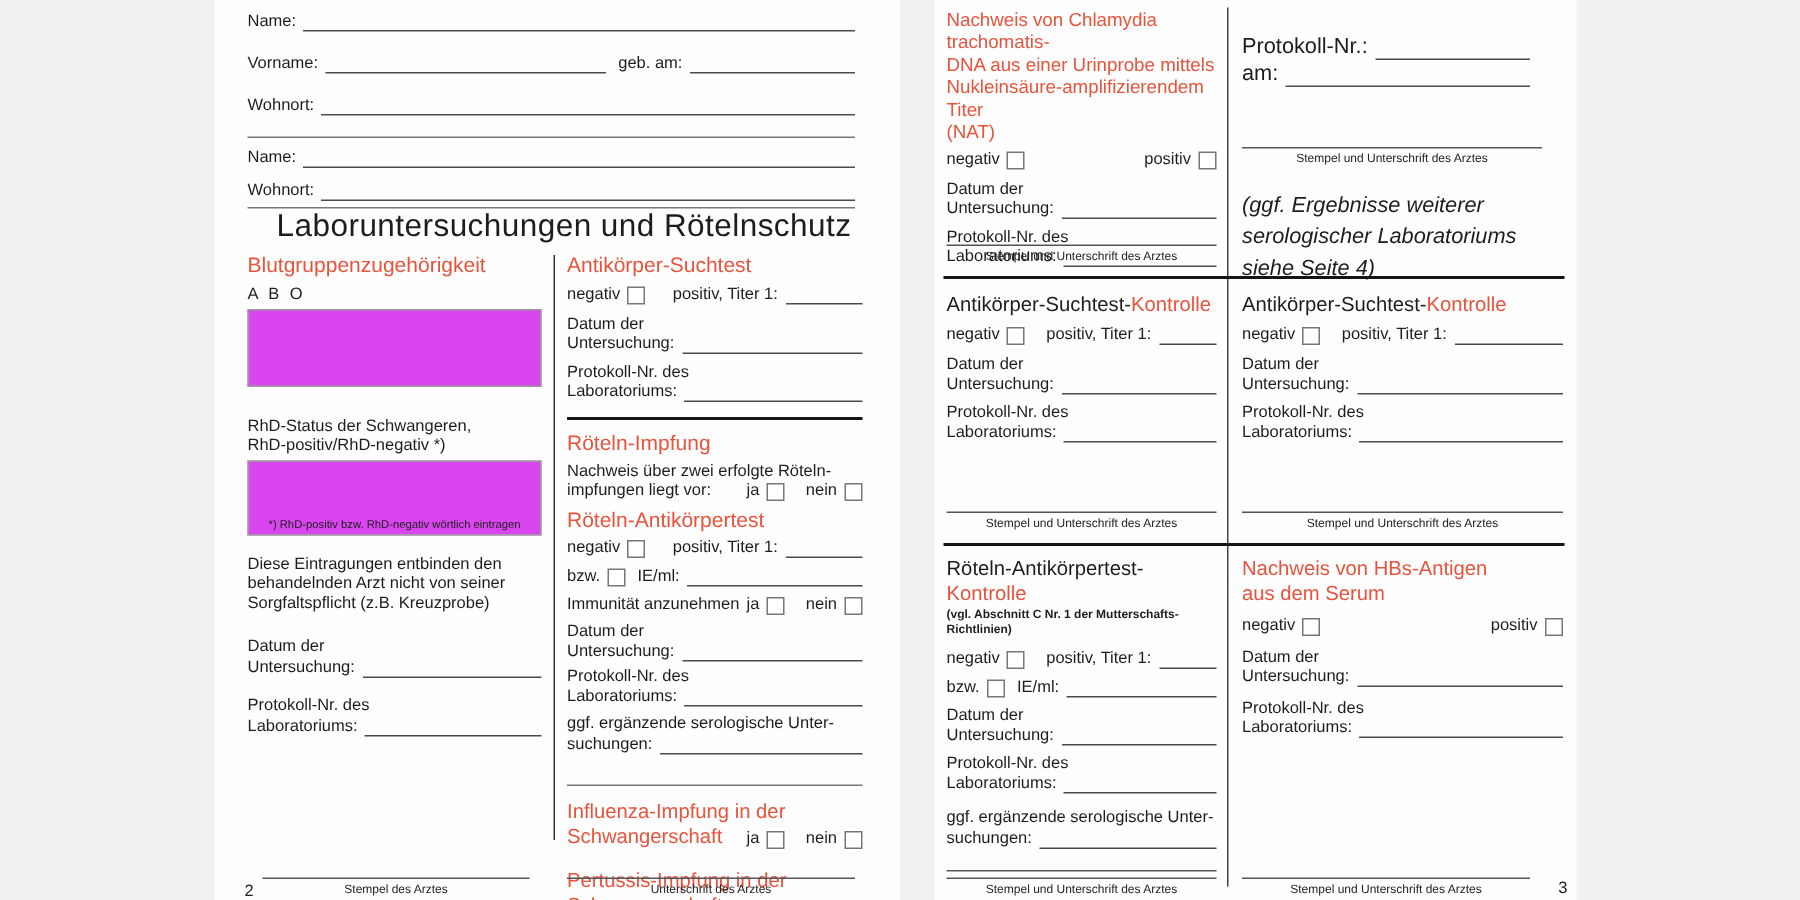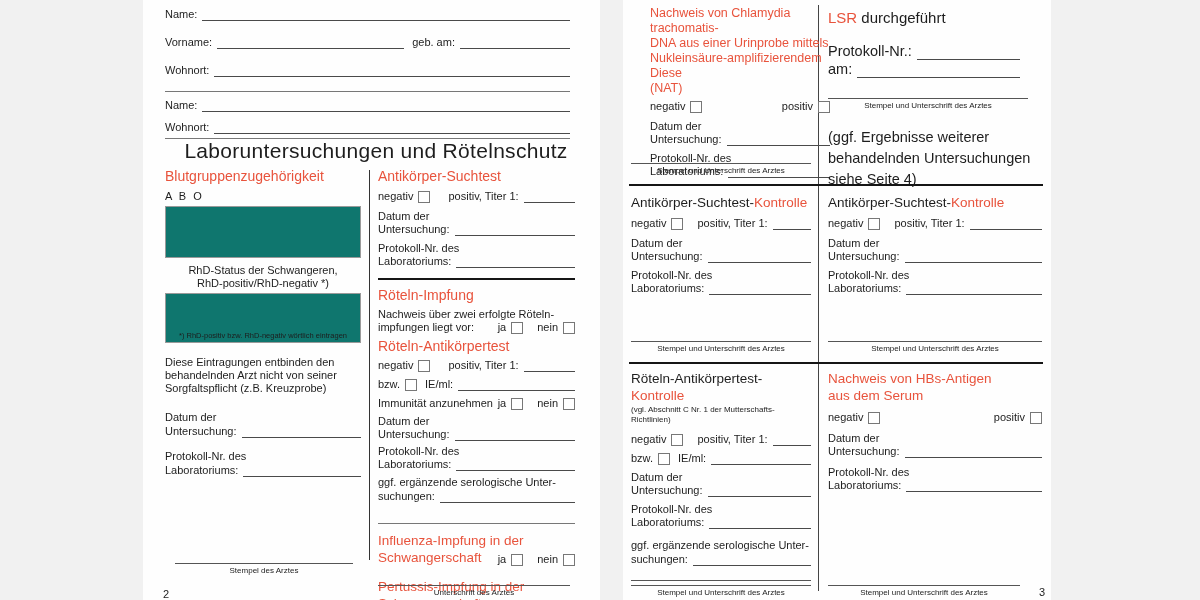"Nachweis von Chlamydia trachomatis-" .cA { margin-left: 19px -> none }
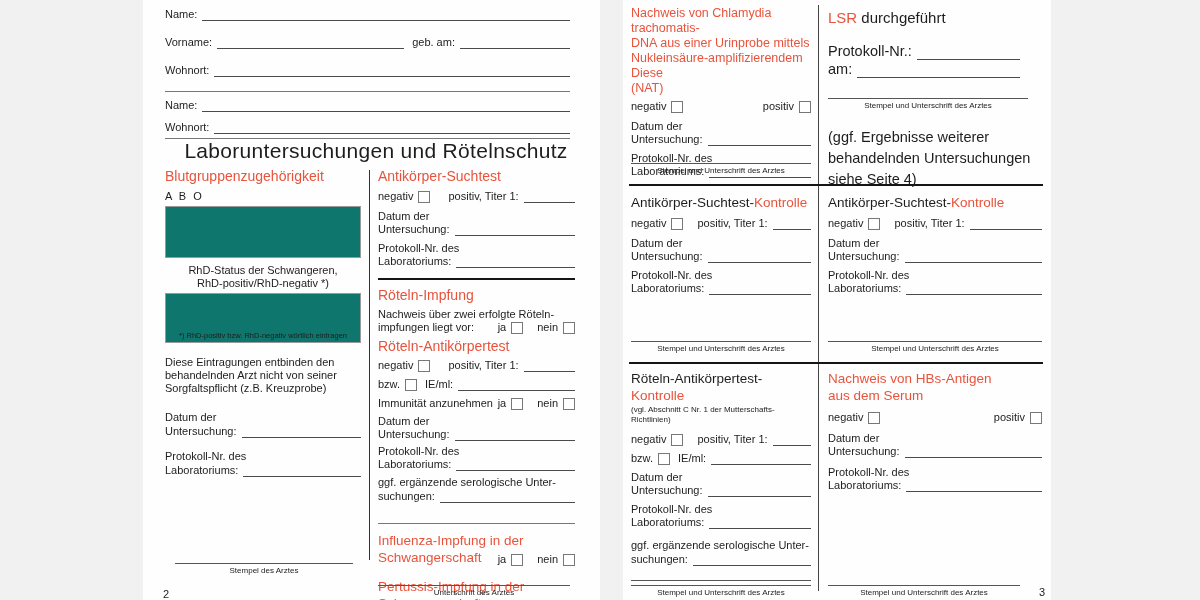"LSR durchgeführt" div.h15 { html: <div> <span>LSR</span><span> durchgeführt</span> </div> -> none }
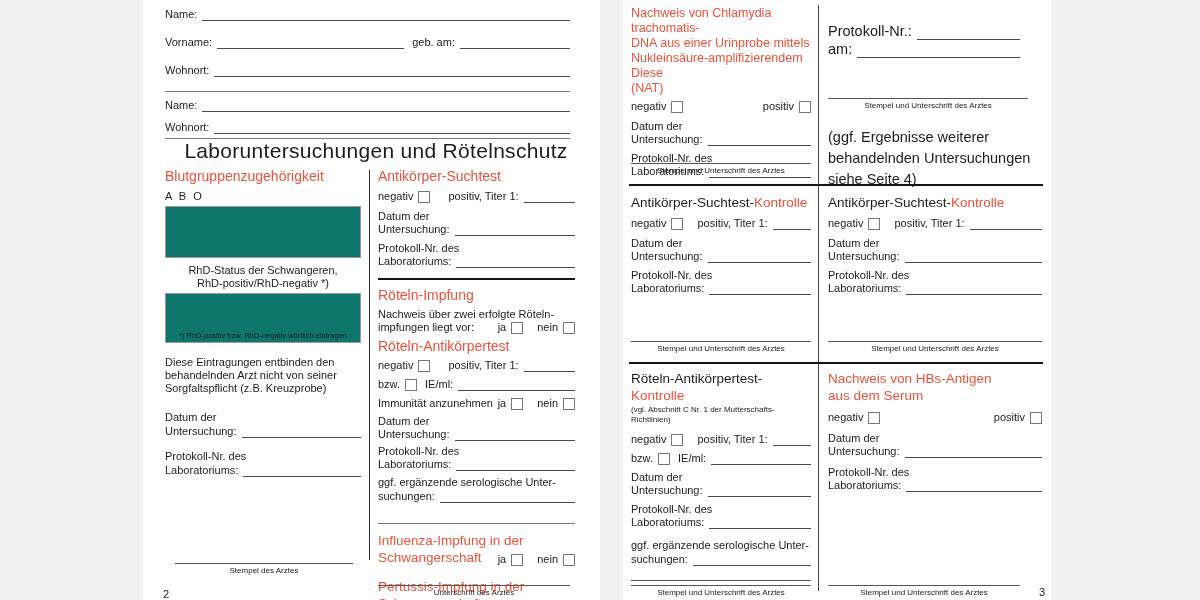"Nukleinsäure-amplifizierendem Diese" div { text: Diese -> Titer }
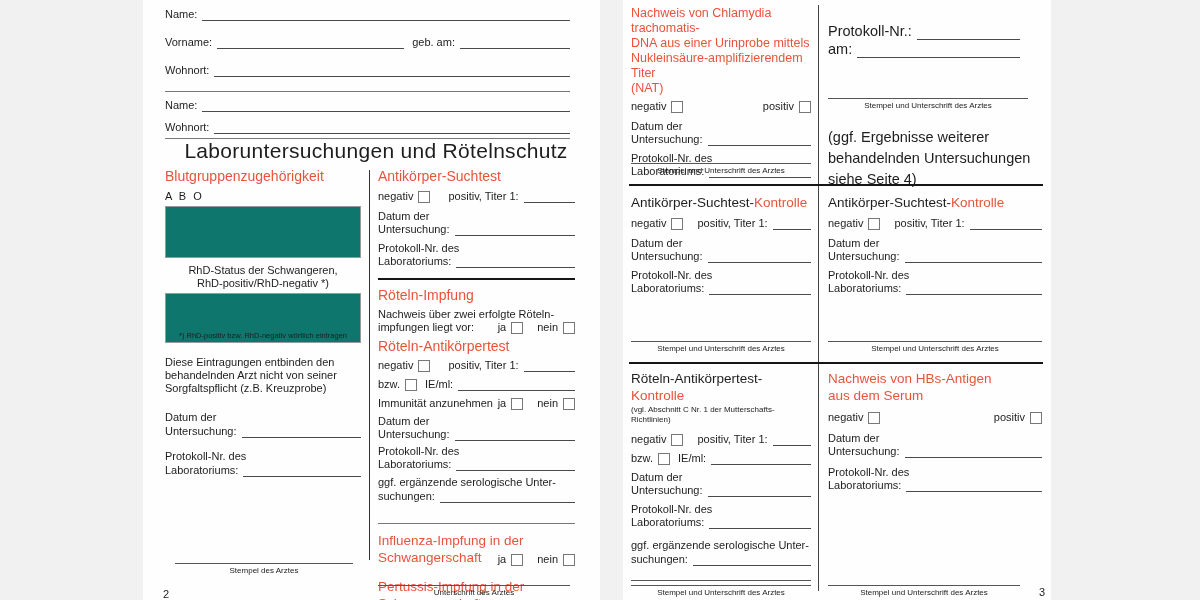"(ggf. Ergebnisse weiterer" .lsr-note { font-style: none -> italic }
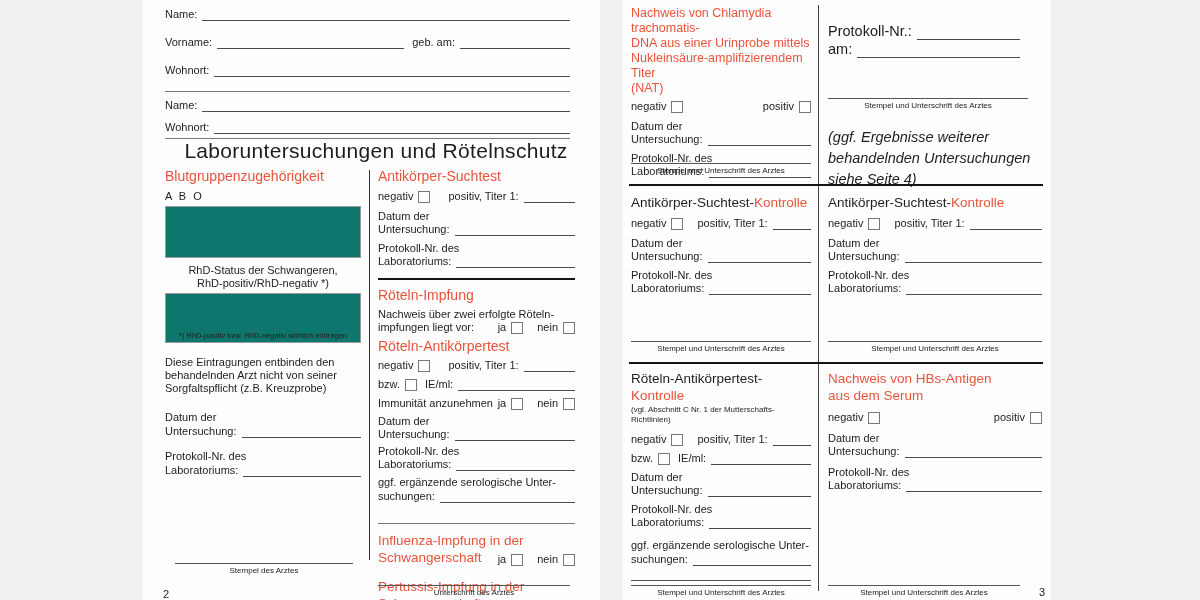"behandelnden Untersuchungen" div { text: behandelnden Untersuchungen -> serologischer Laboratoriums }
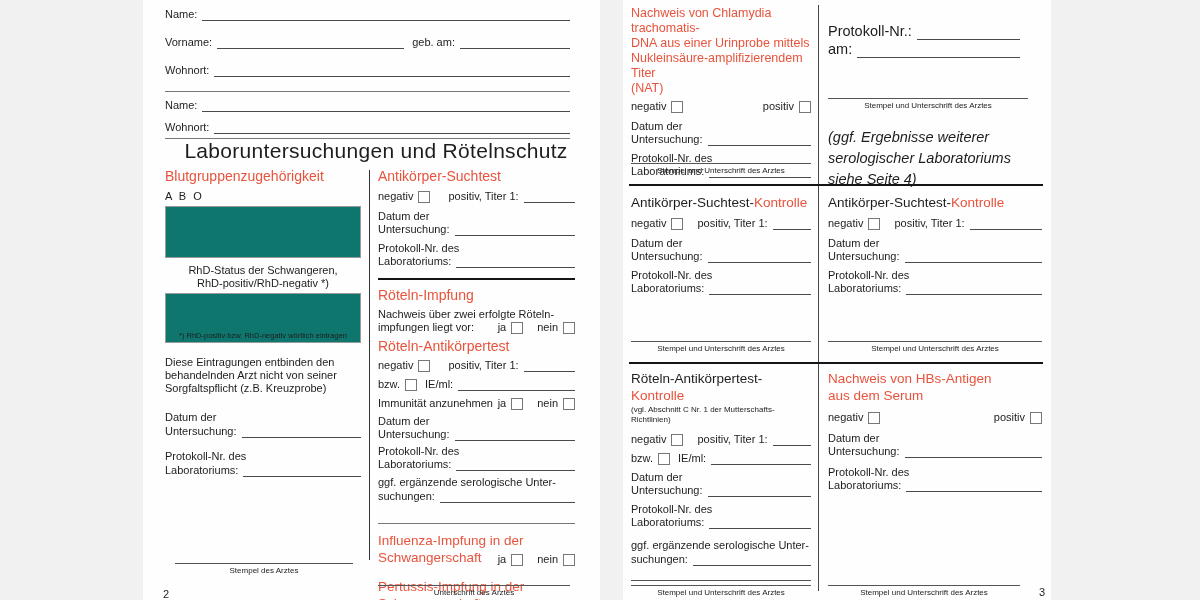"RhD-Status der Schwangeren," .cap { margin-top: 6px -> 20px; text-align: center -> left }
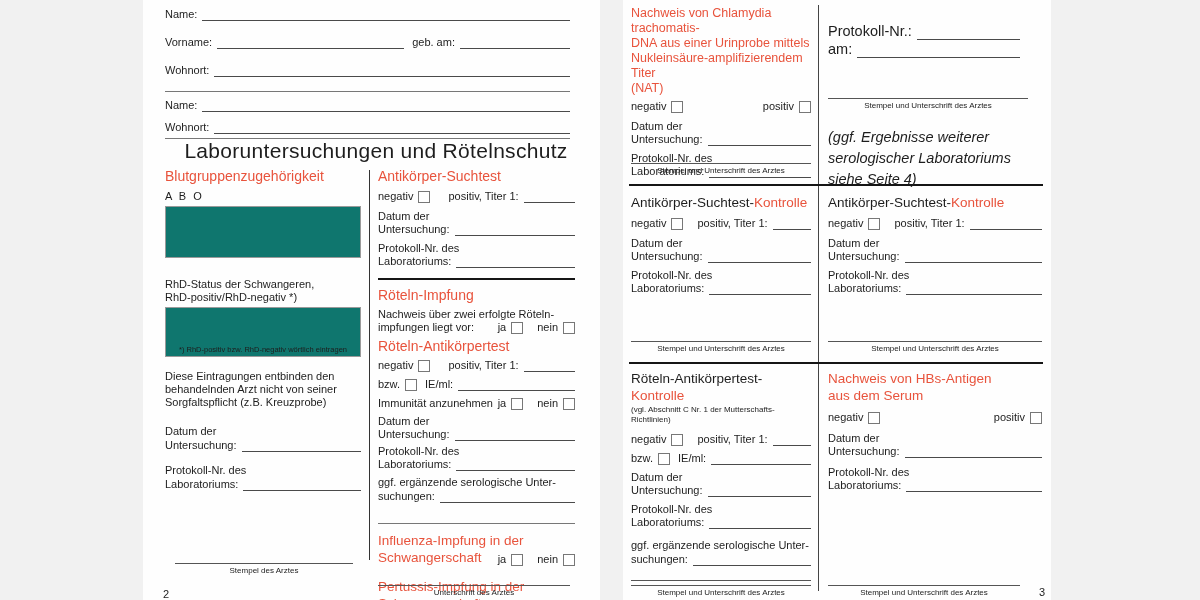"*) RhD-positiv bzw. RhD-negativ wörtlich" .pinkbox { background: #0f766e -> #d946ef }
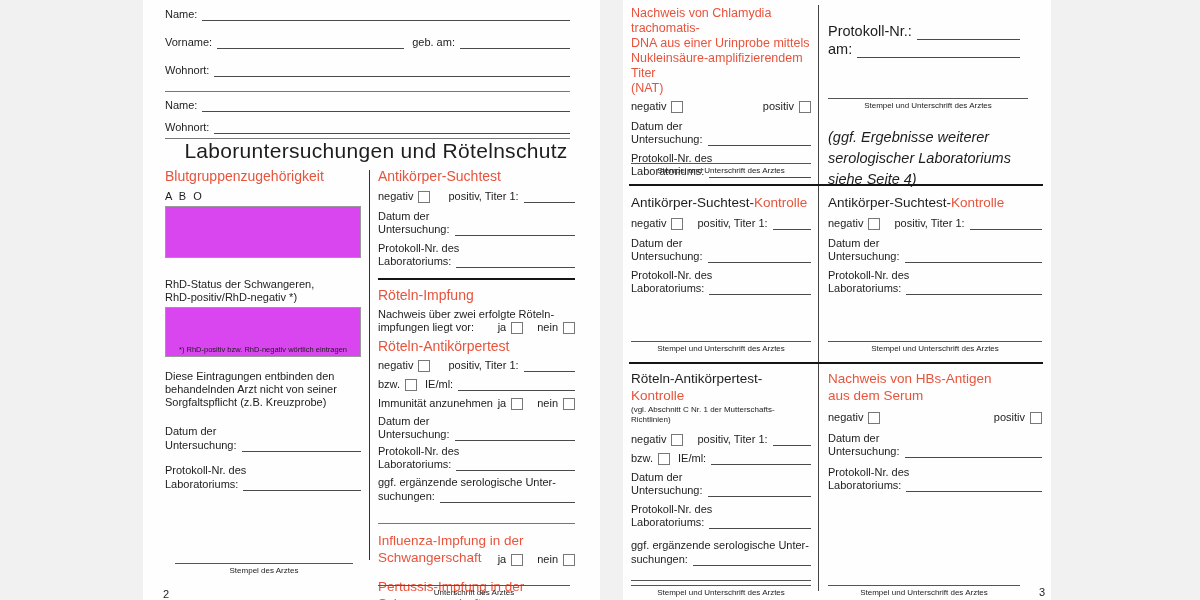"(vgl. Abschnitt C Nr. 1" .subnote { font-weight: none -> bold }
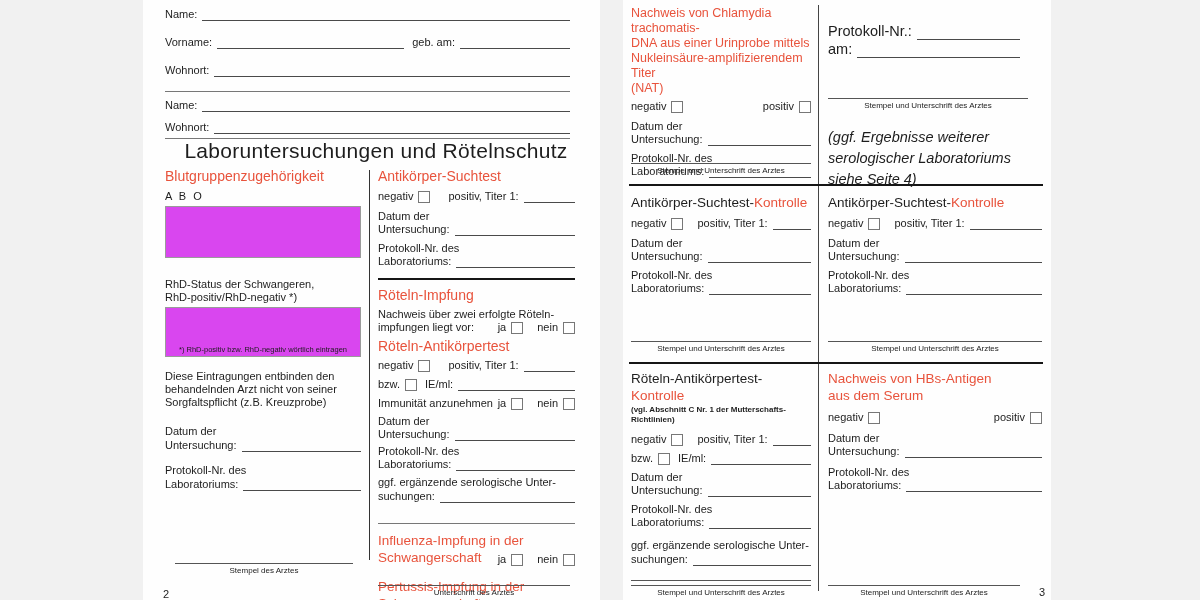"Stempel des Arztes" div.stamp { top: 563px -> 585px }
